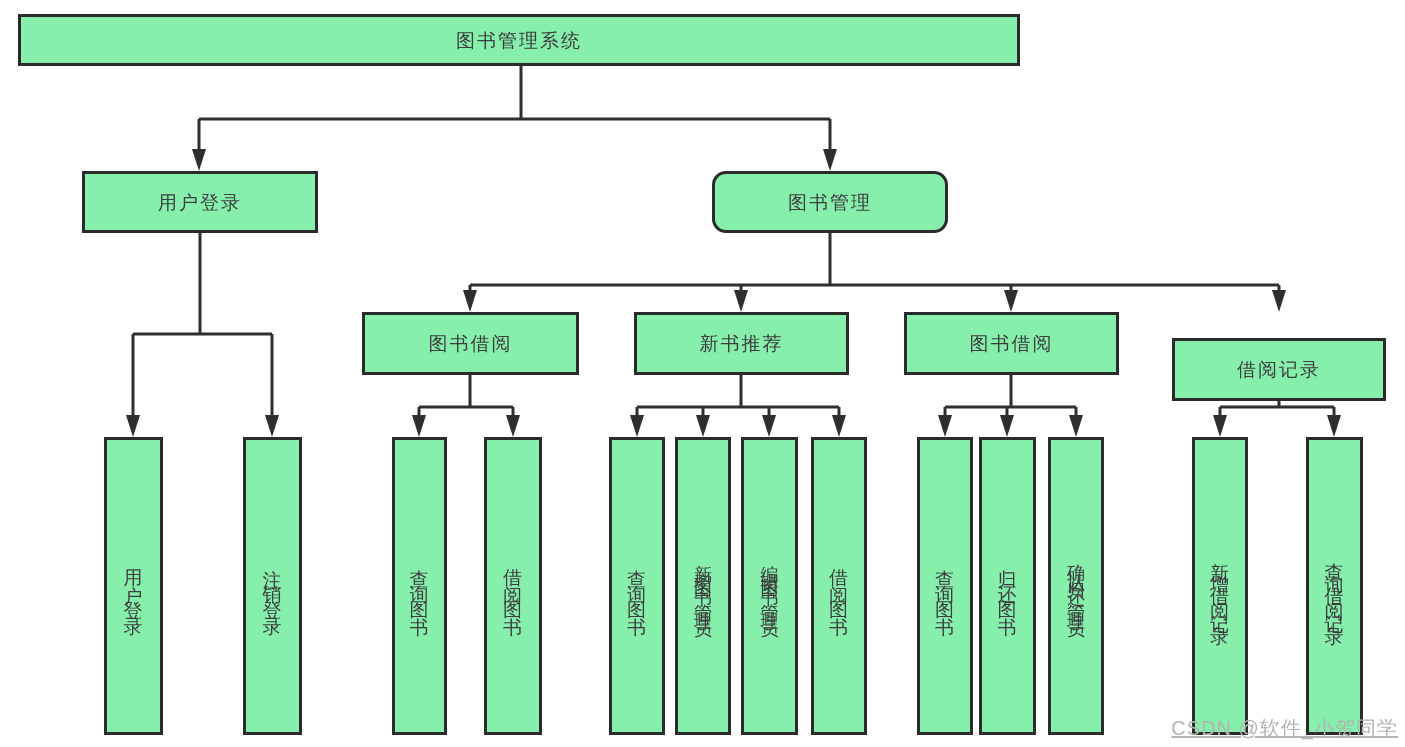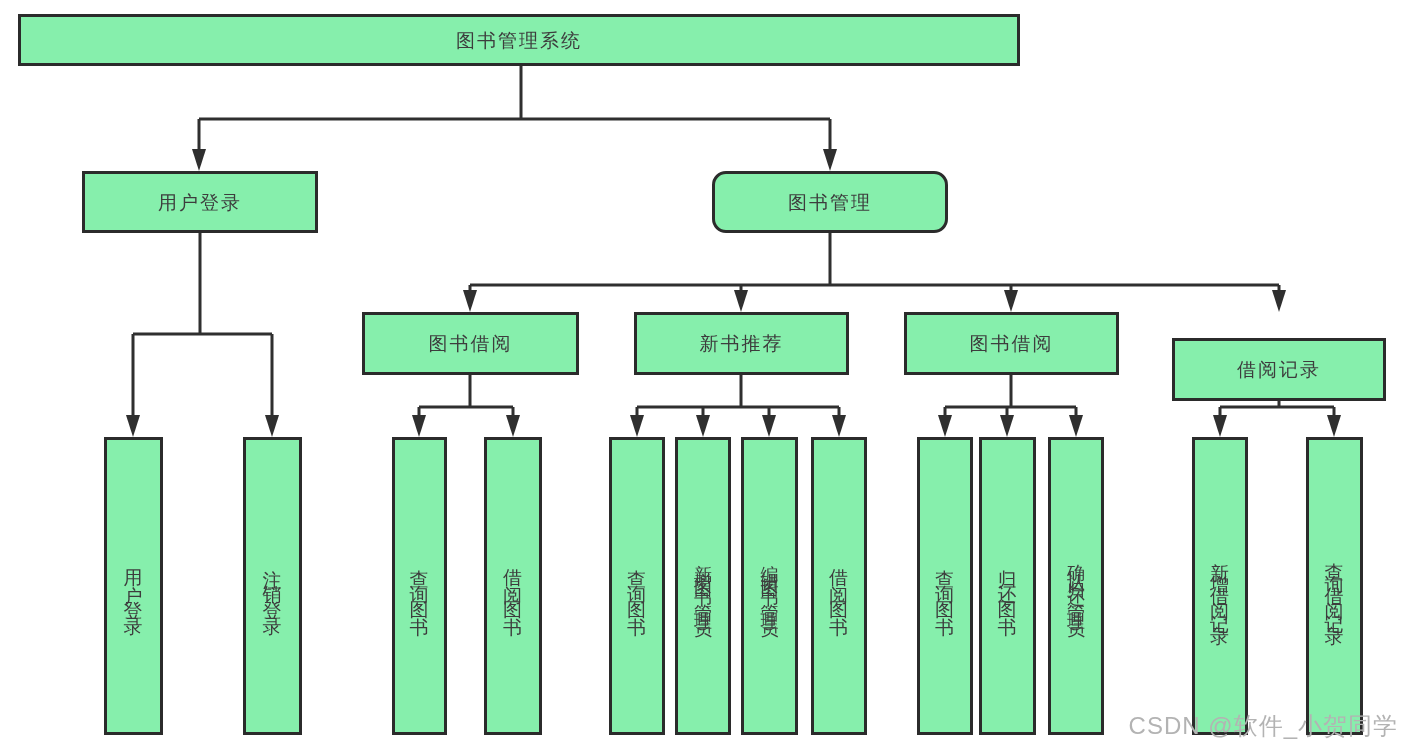"CSDN @软件_小贺同学" .watermark { font-size: 24px -> 20px; text-decoration: none -> underline }
